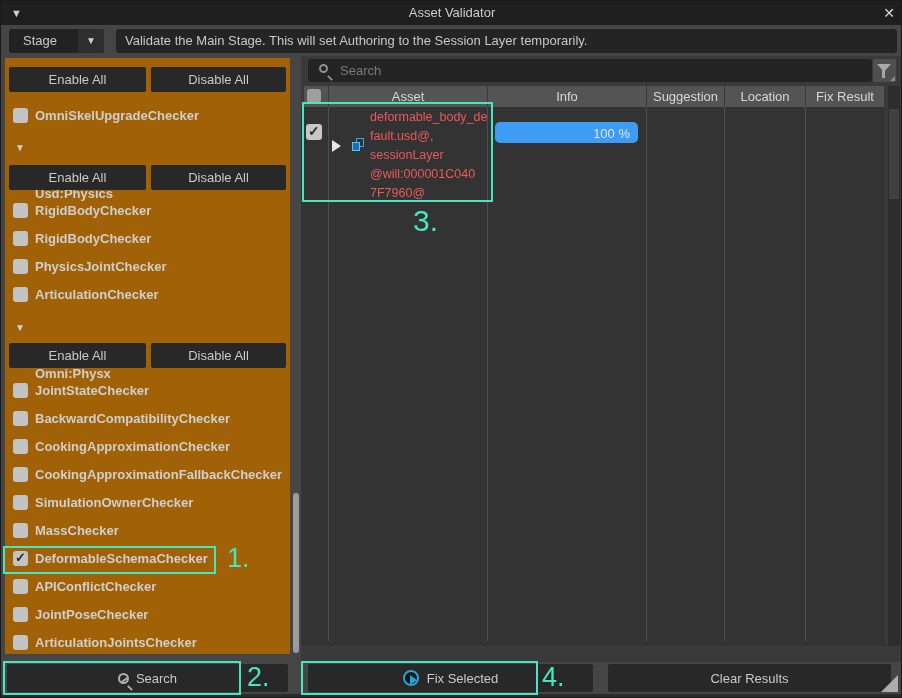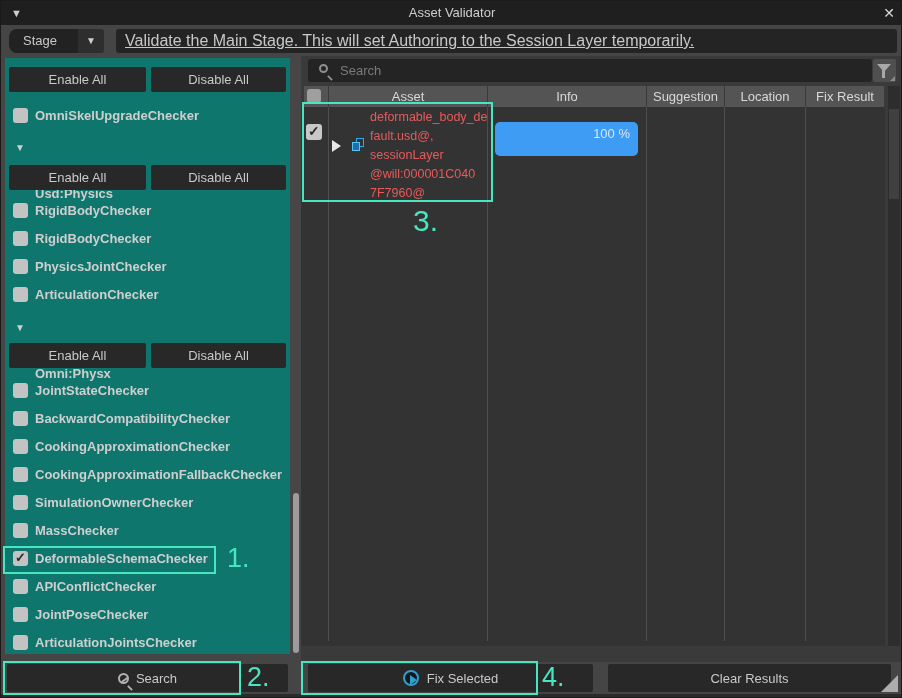"Stage" #stage-dd { border-radius: 8px -> 3px }
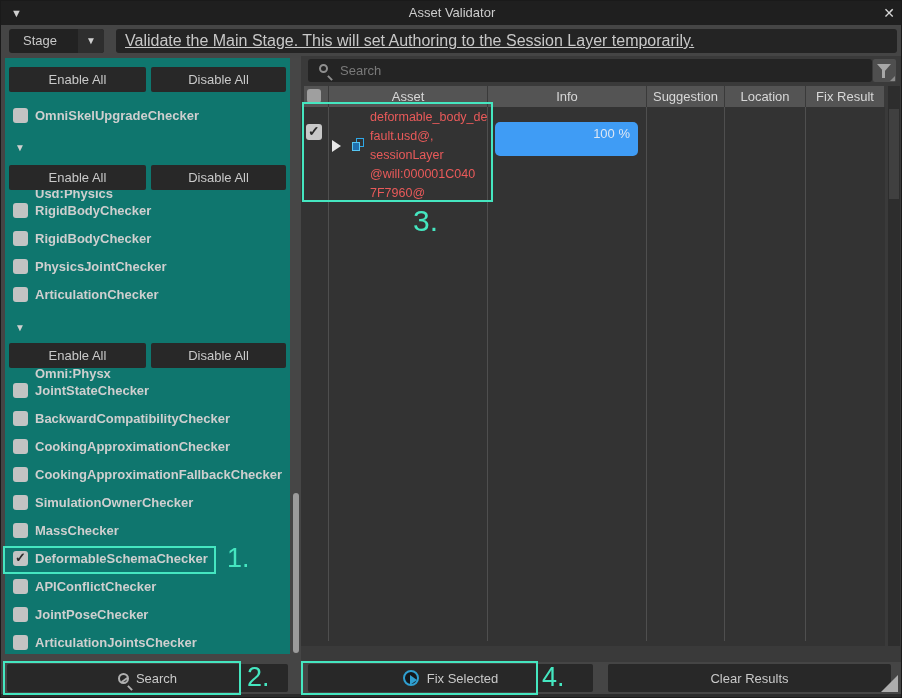"Validate the Main Stage. This" #desc-field { font-size: 16px -> 13px; text-decoration: underline -> none }
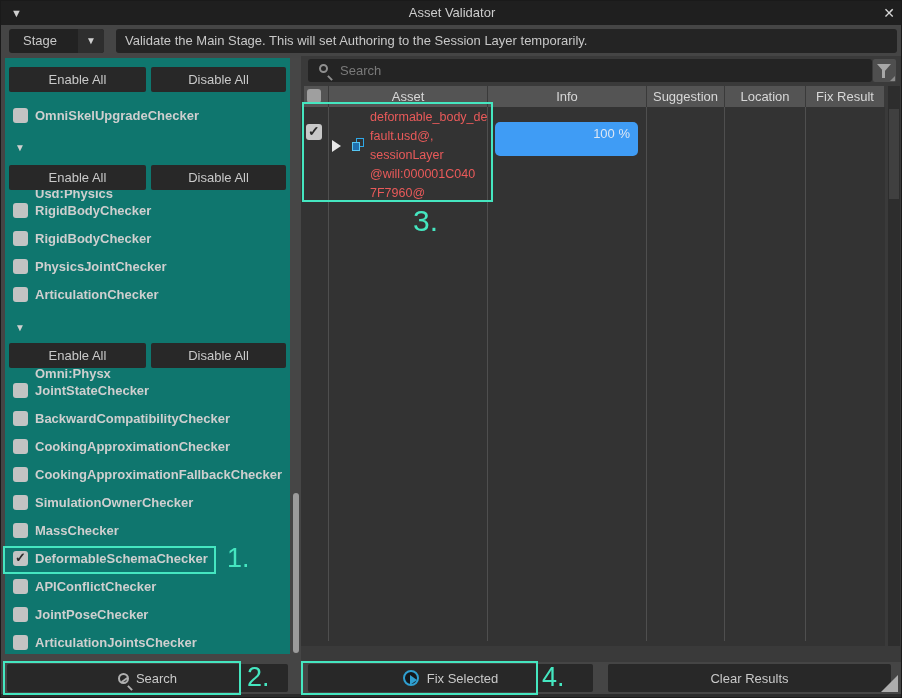"Enable All" #left-panel { background: #0f766e -> #a16207 }
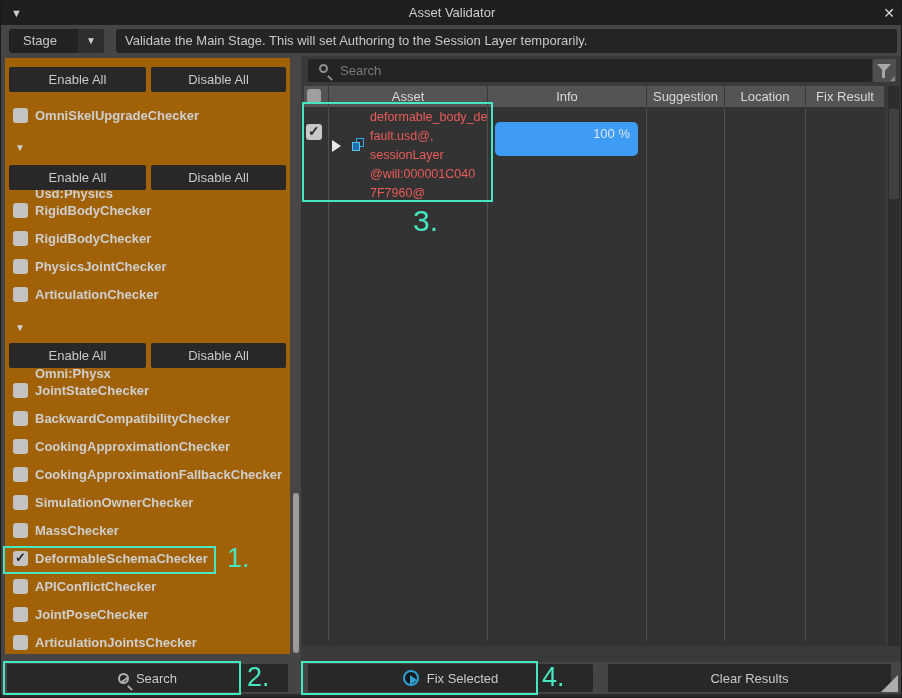"100 %" #progress { height: 34px -> 21px }
